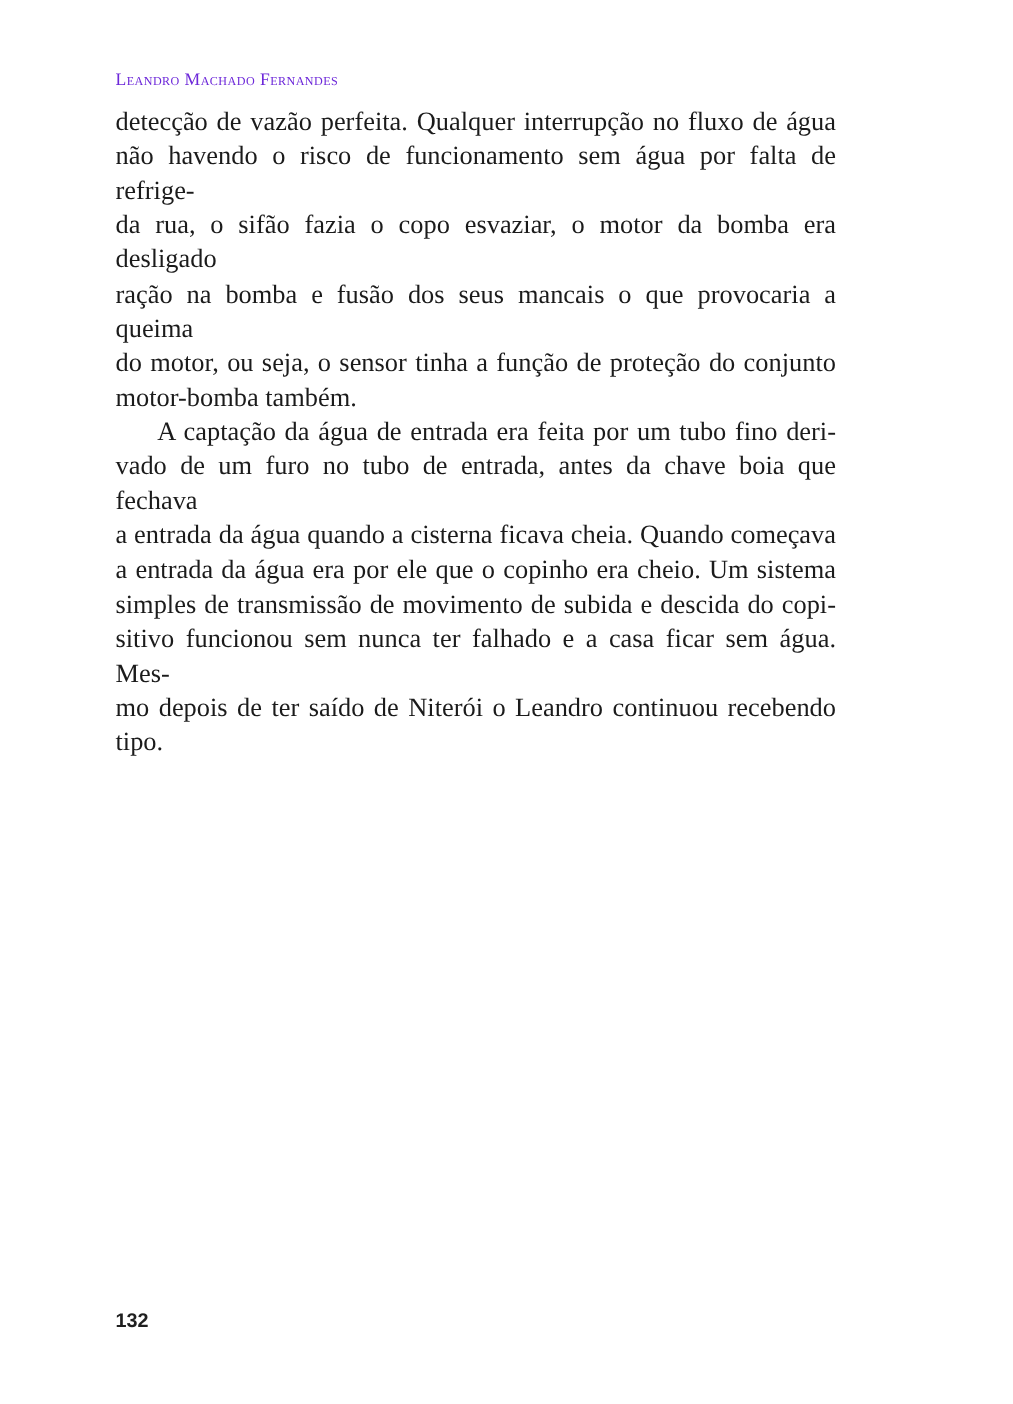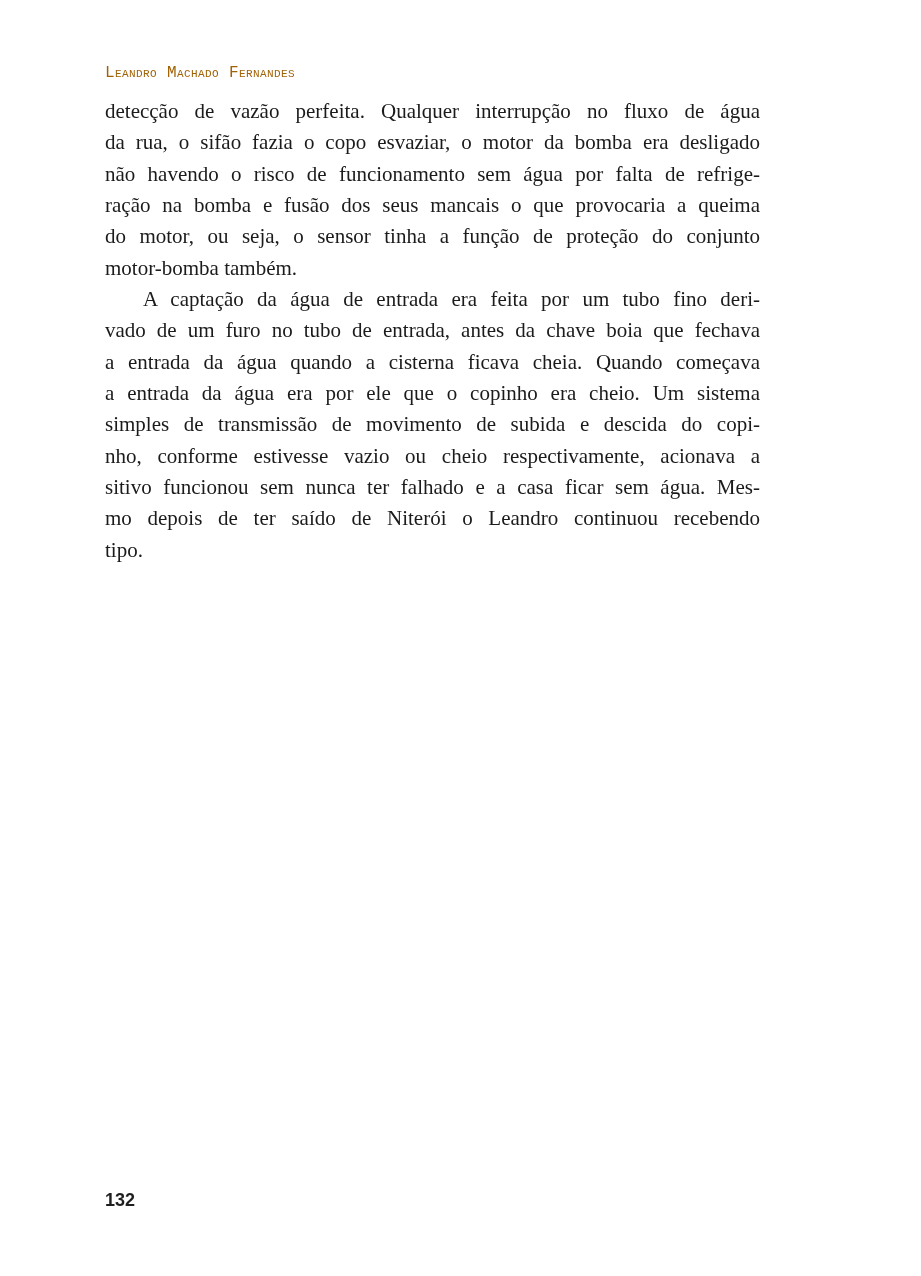"Leandro Machado Fernandes" .running-header { color: #a16207 -> #6d28d9; font-family: Liberation Mono, monospace -> Liberation Serif, serif }
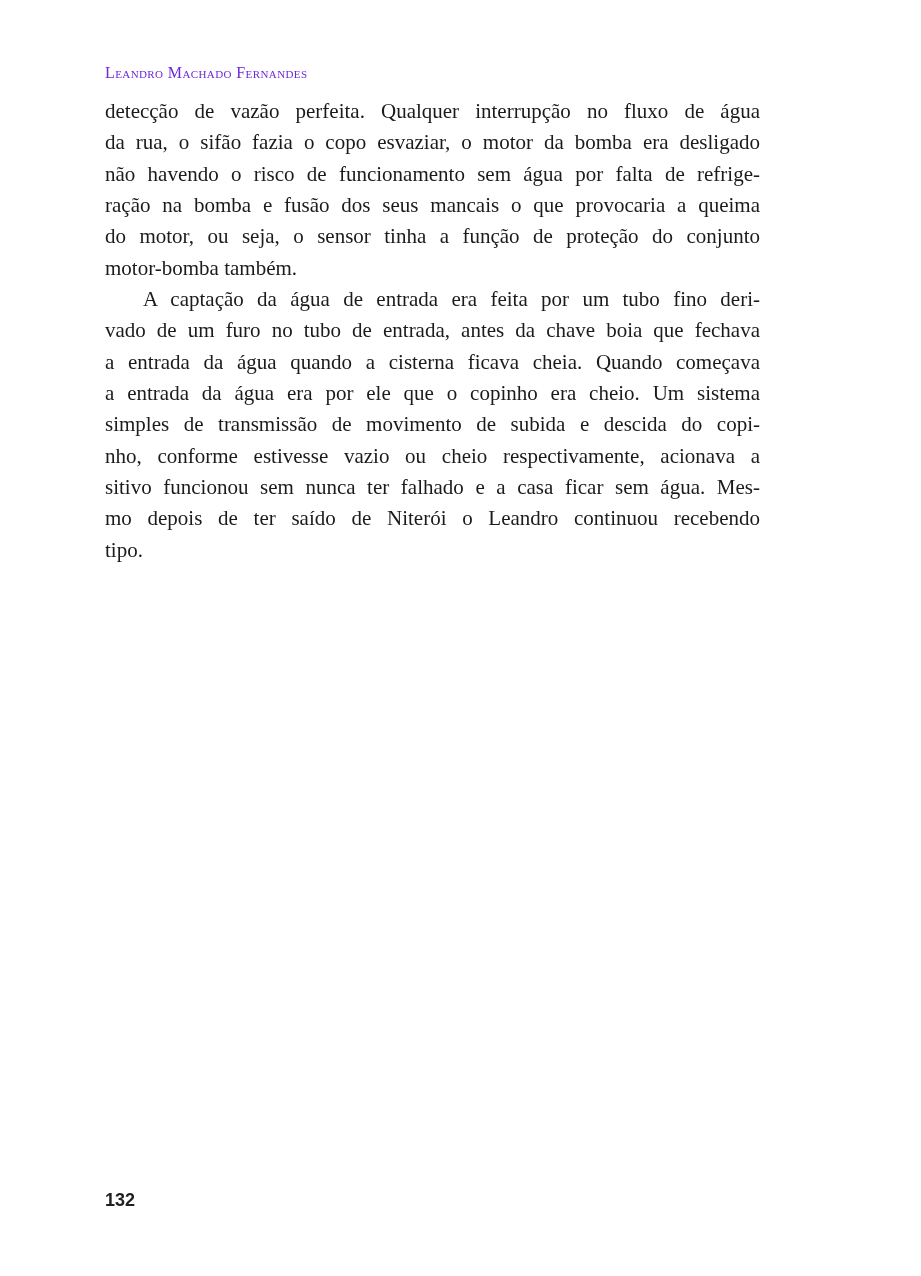"detecção de vazão perfeita. Qualquer" .body-text { font-size: 21px -> 24px }
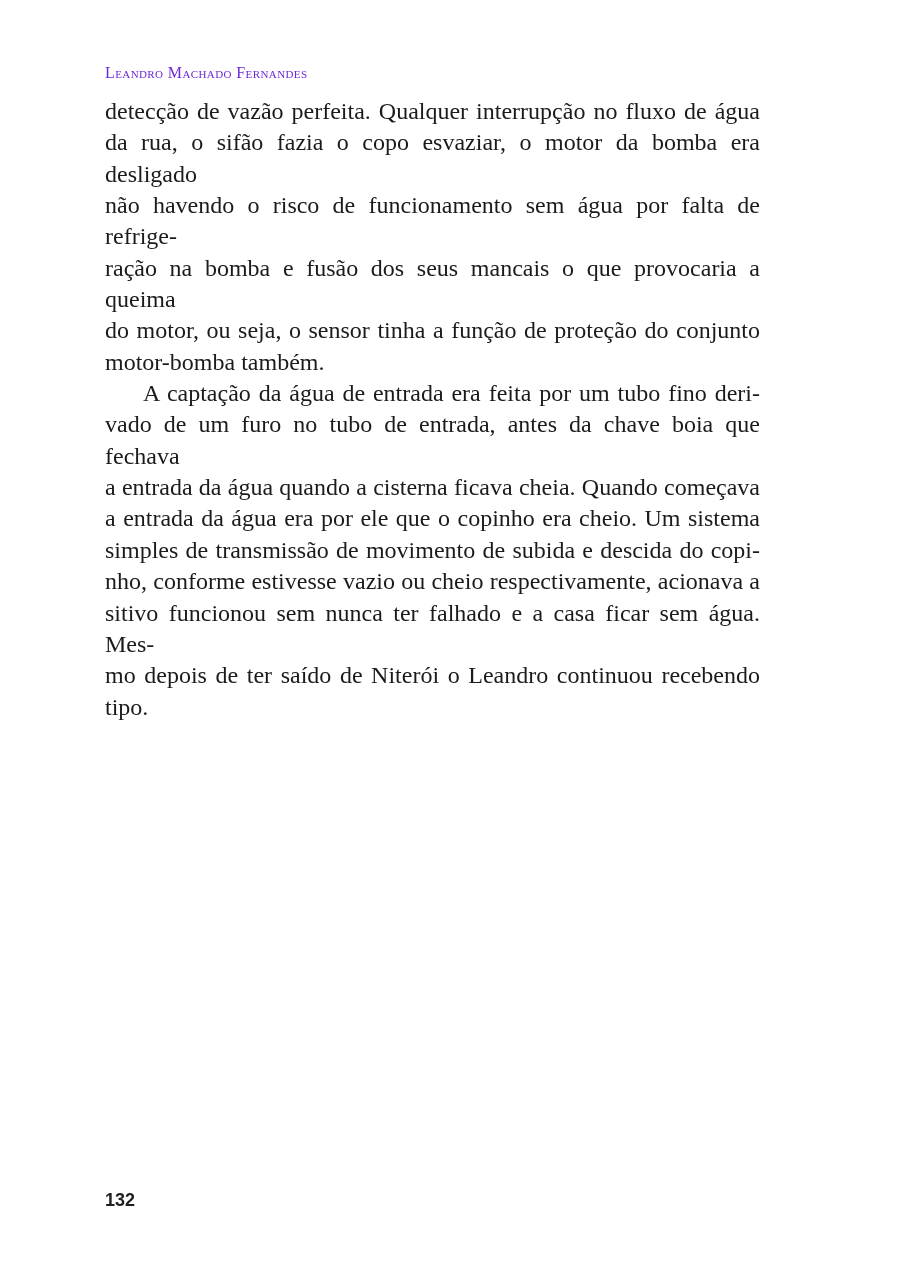"da rua, o sifão fazia" div.line { order: before "não havendo o risco de" -> after "não havendo o risco de" }
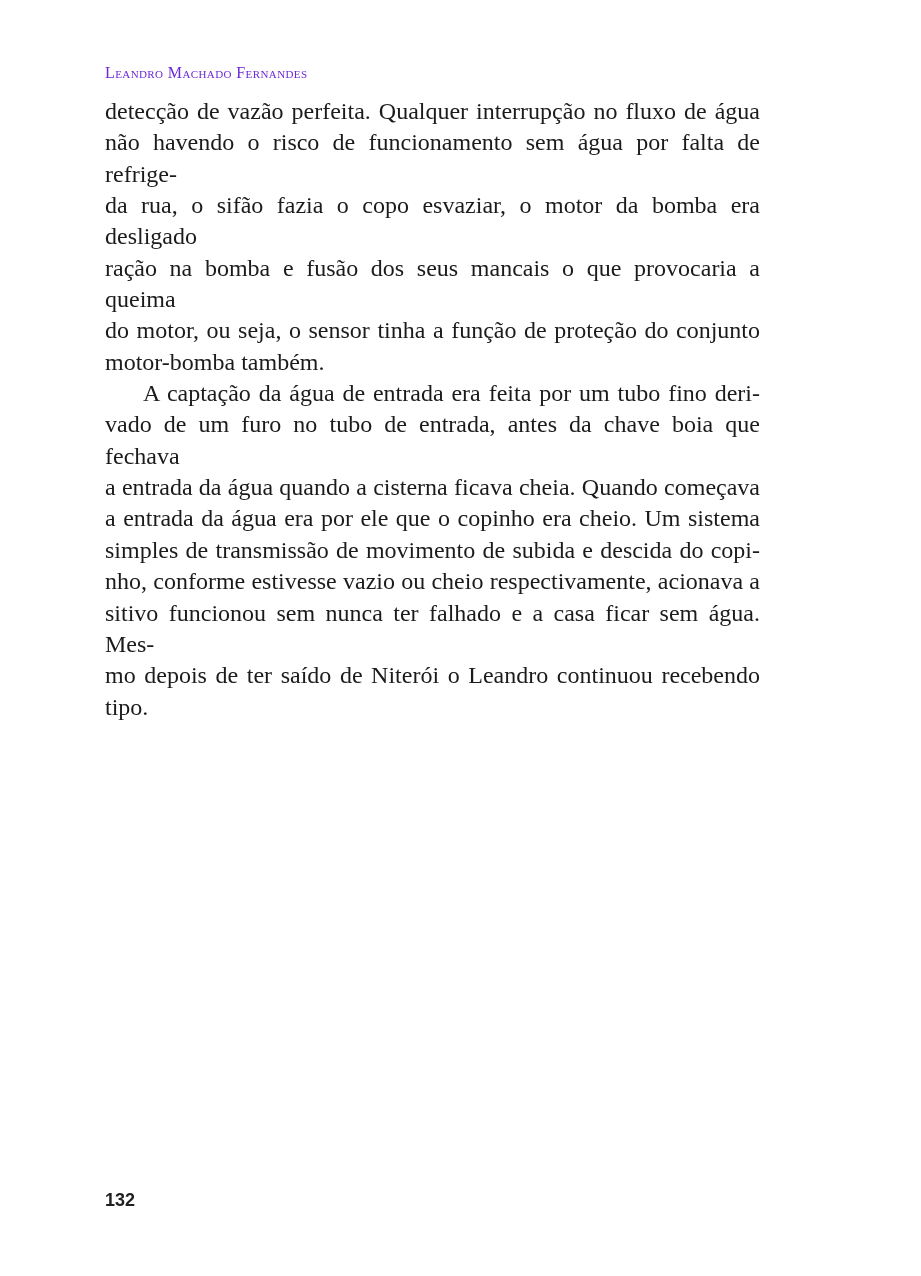"nho, conforme estivesse vazio ou" div.line { html: <div>nho, conforme estivesse vazio ou cheio respectivamente, acionava a</div> -> none }
